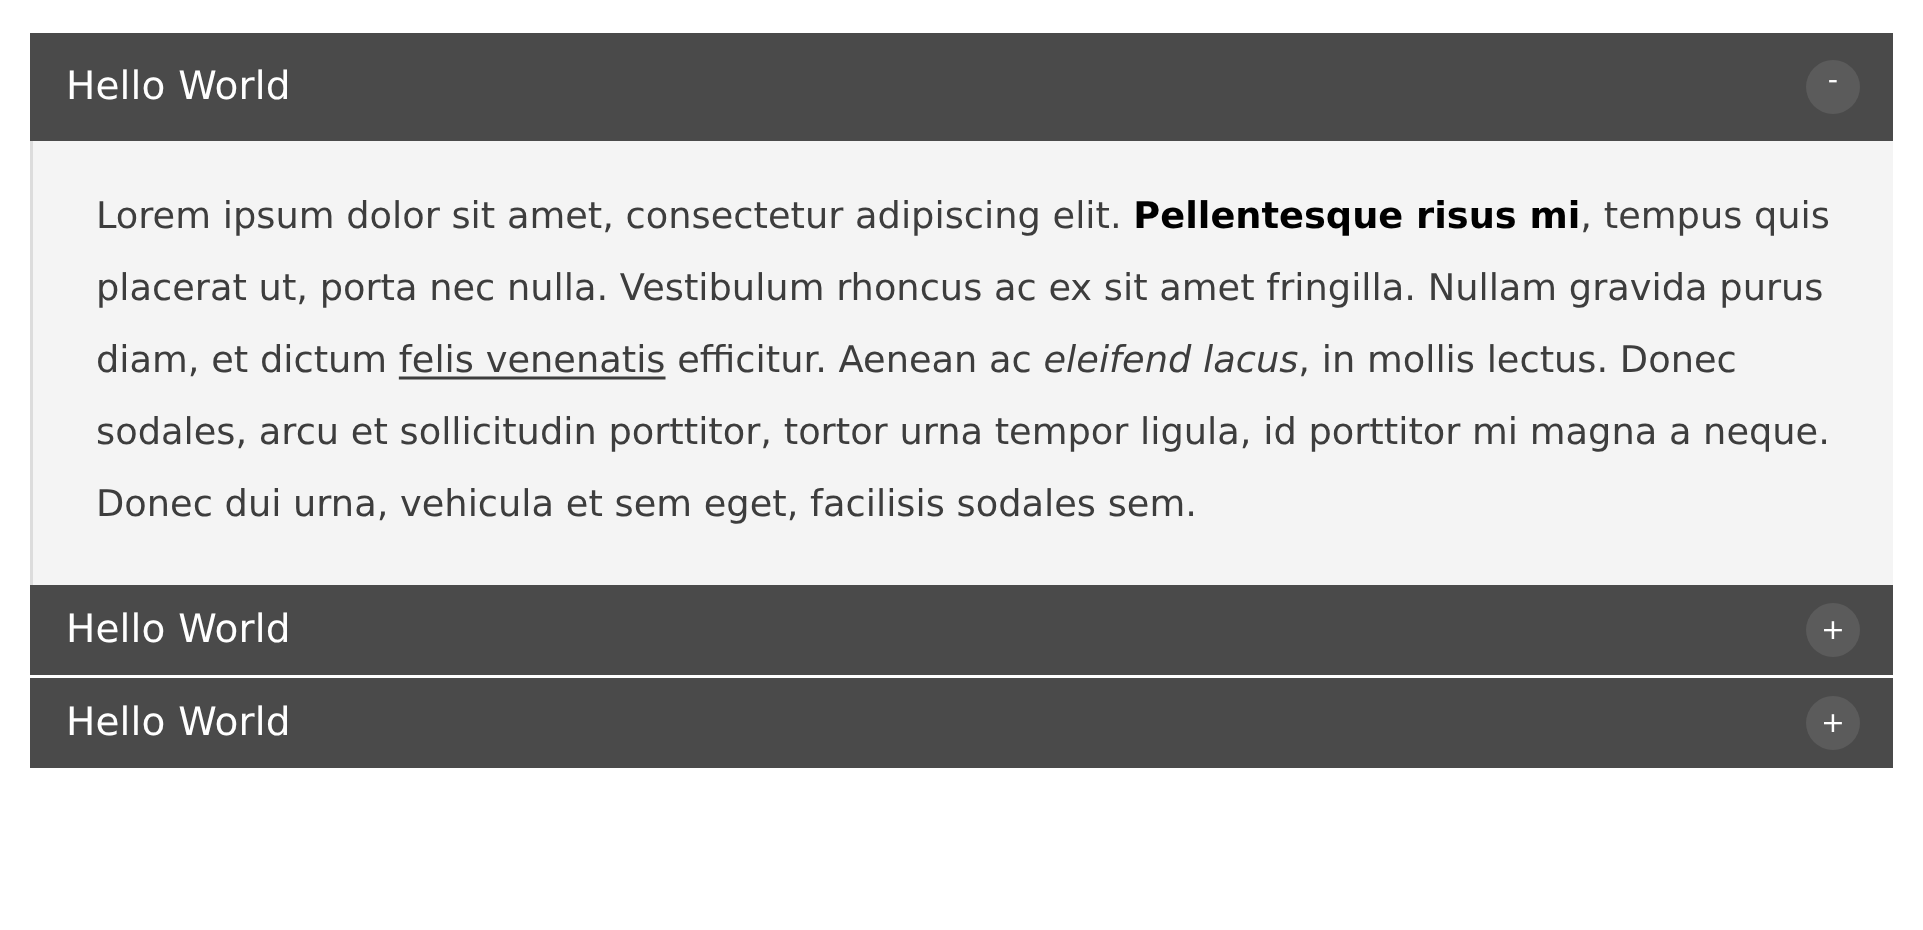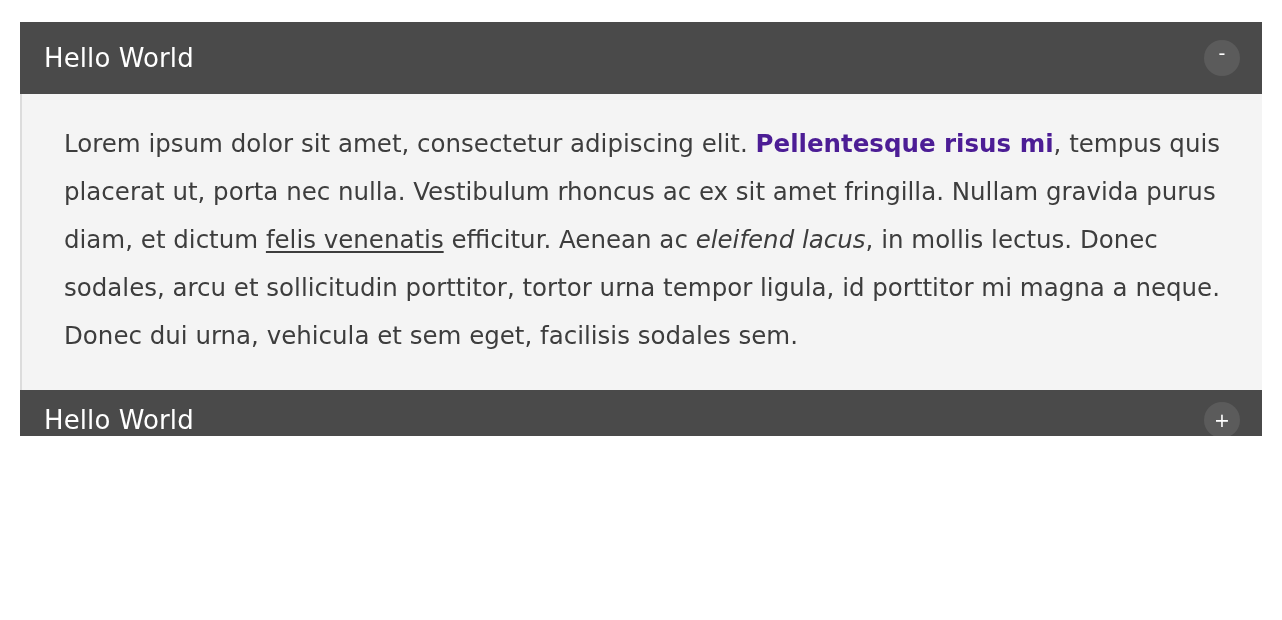"Hello World" .page { height: 436px -> 620px }
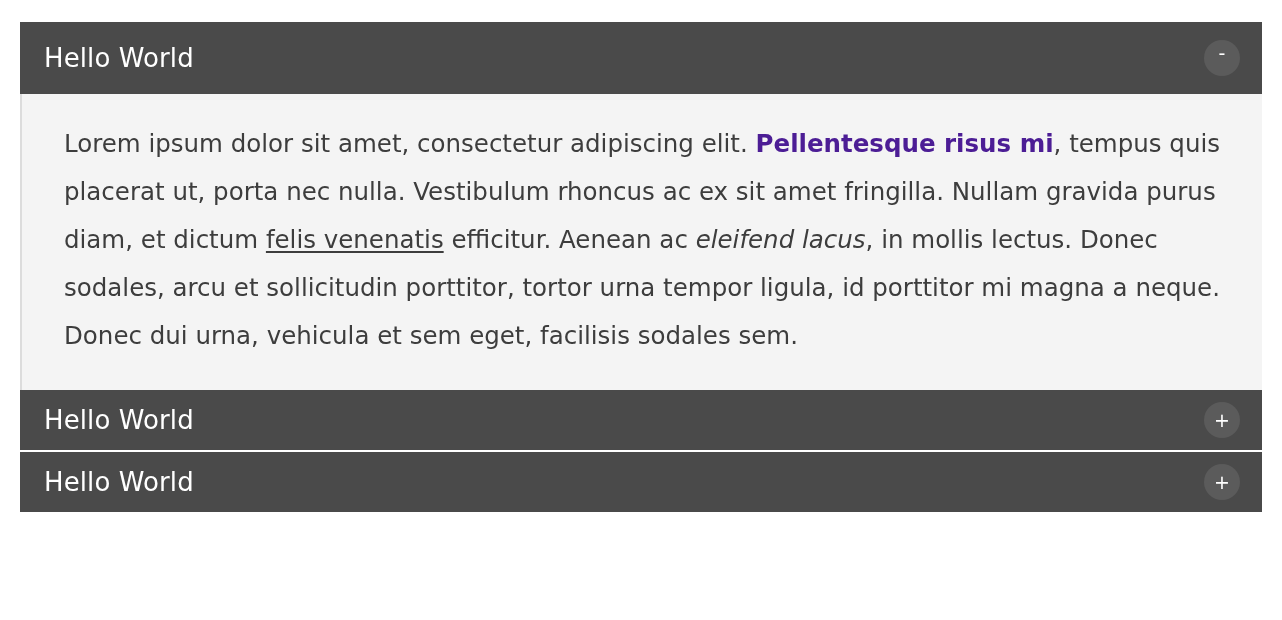"Pellentesque risus mi" .panel-body b { color: #4c1d95 -> #000000 }
